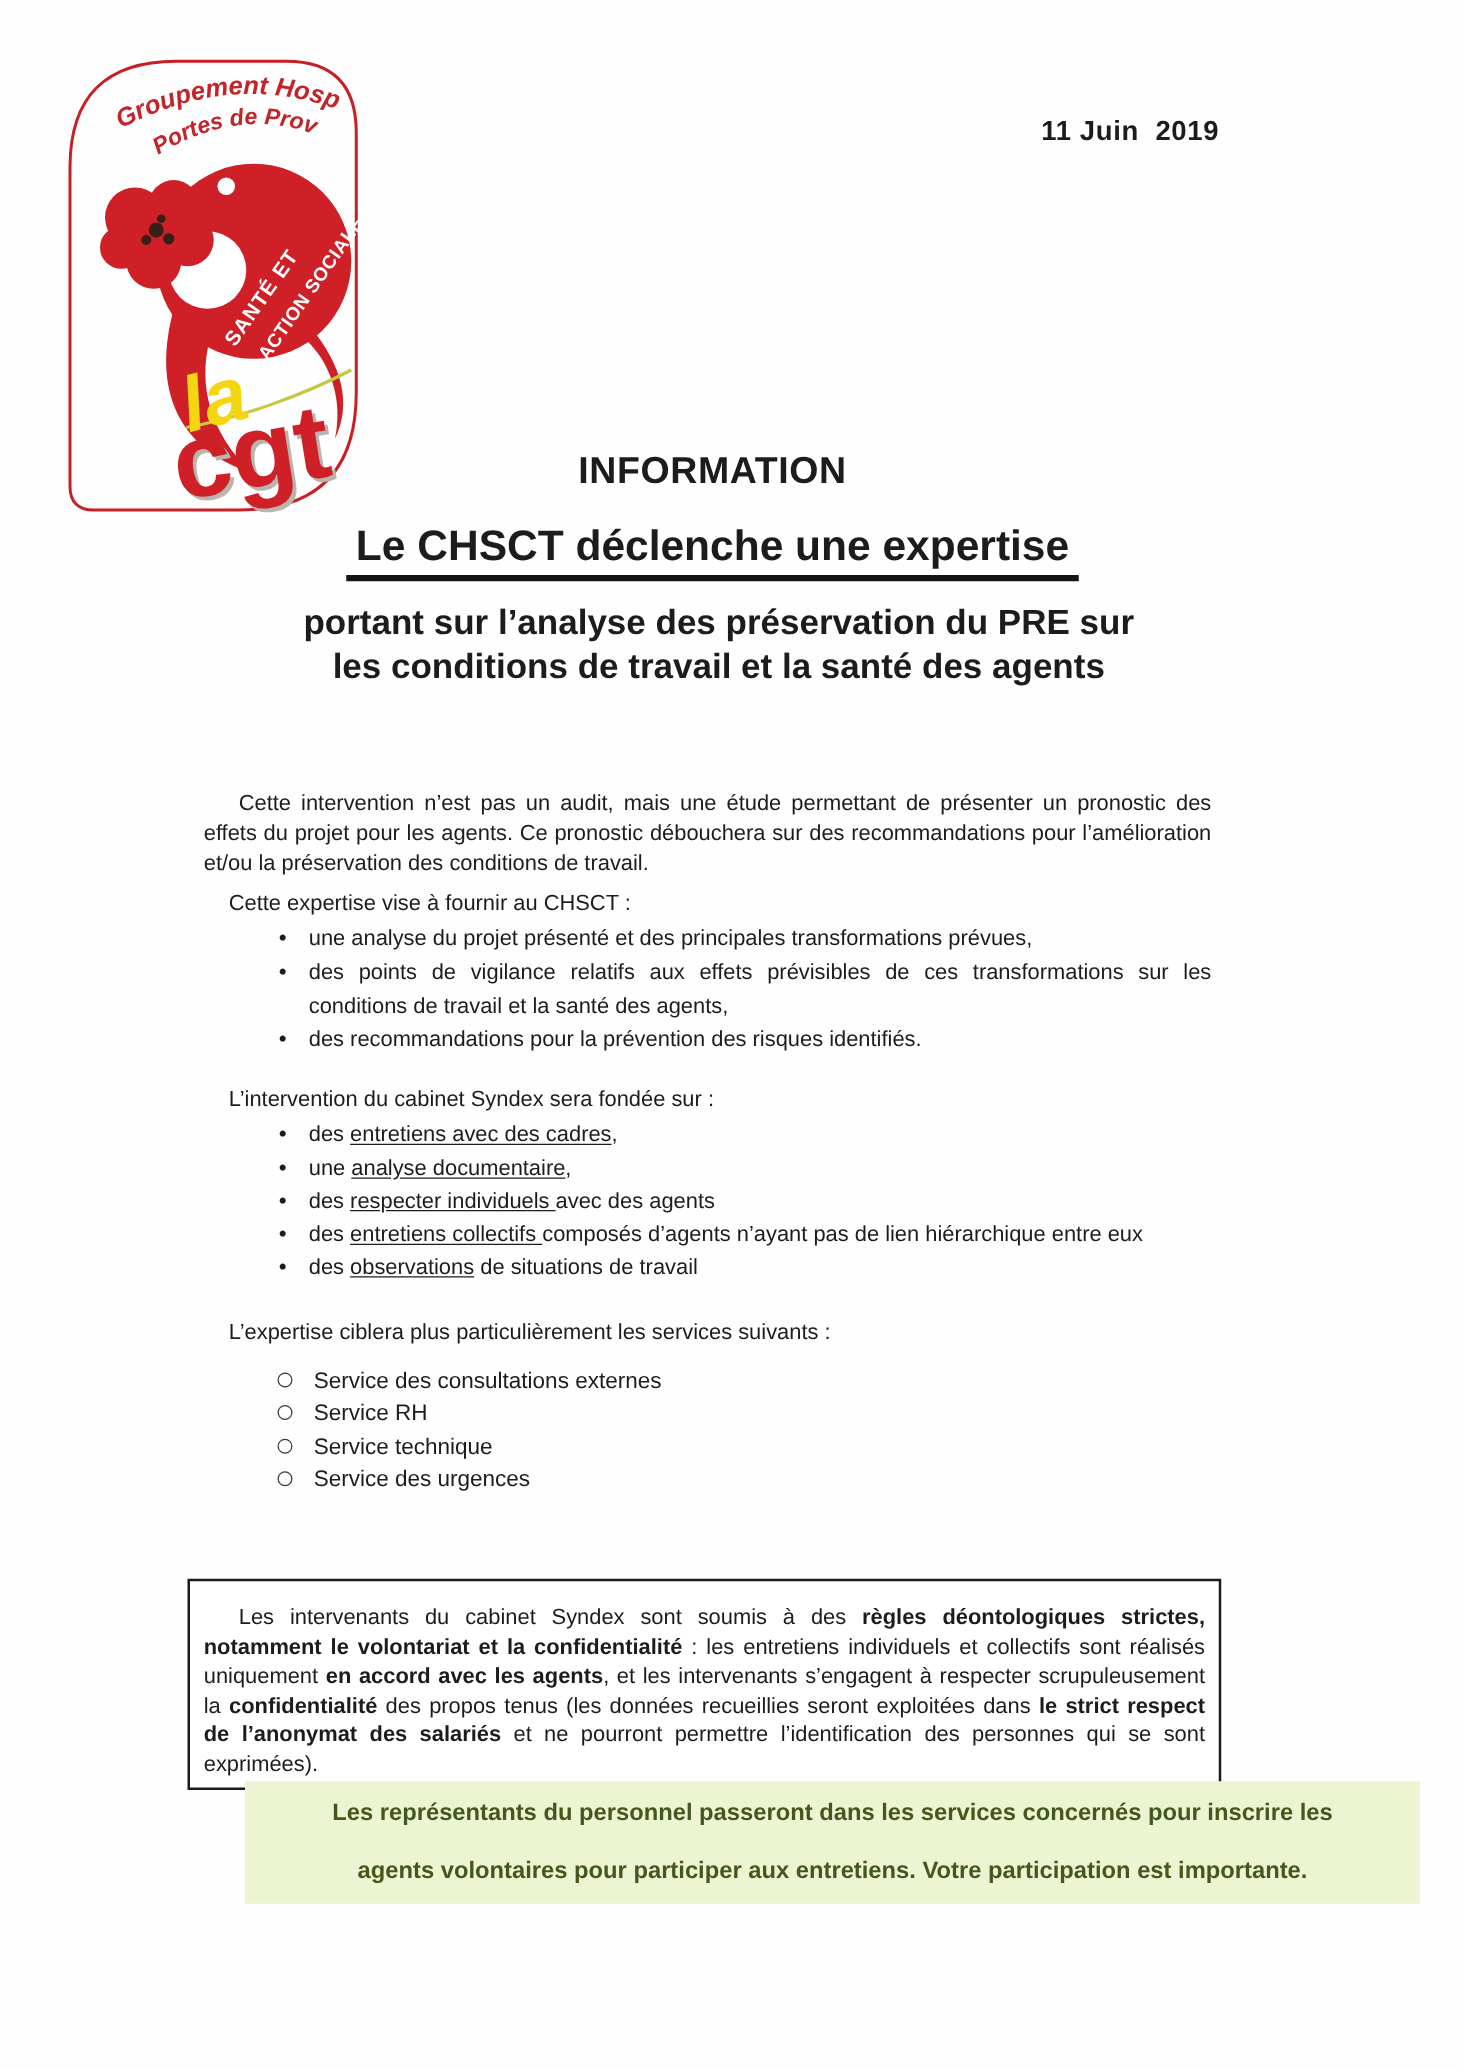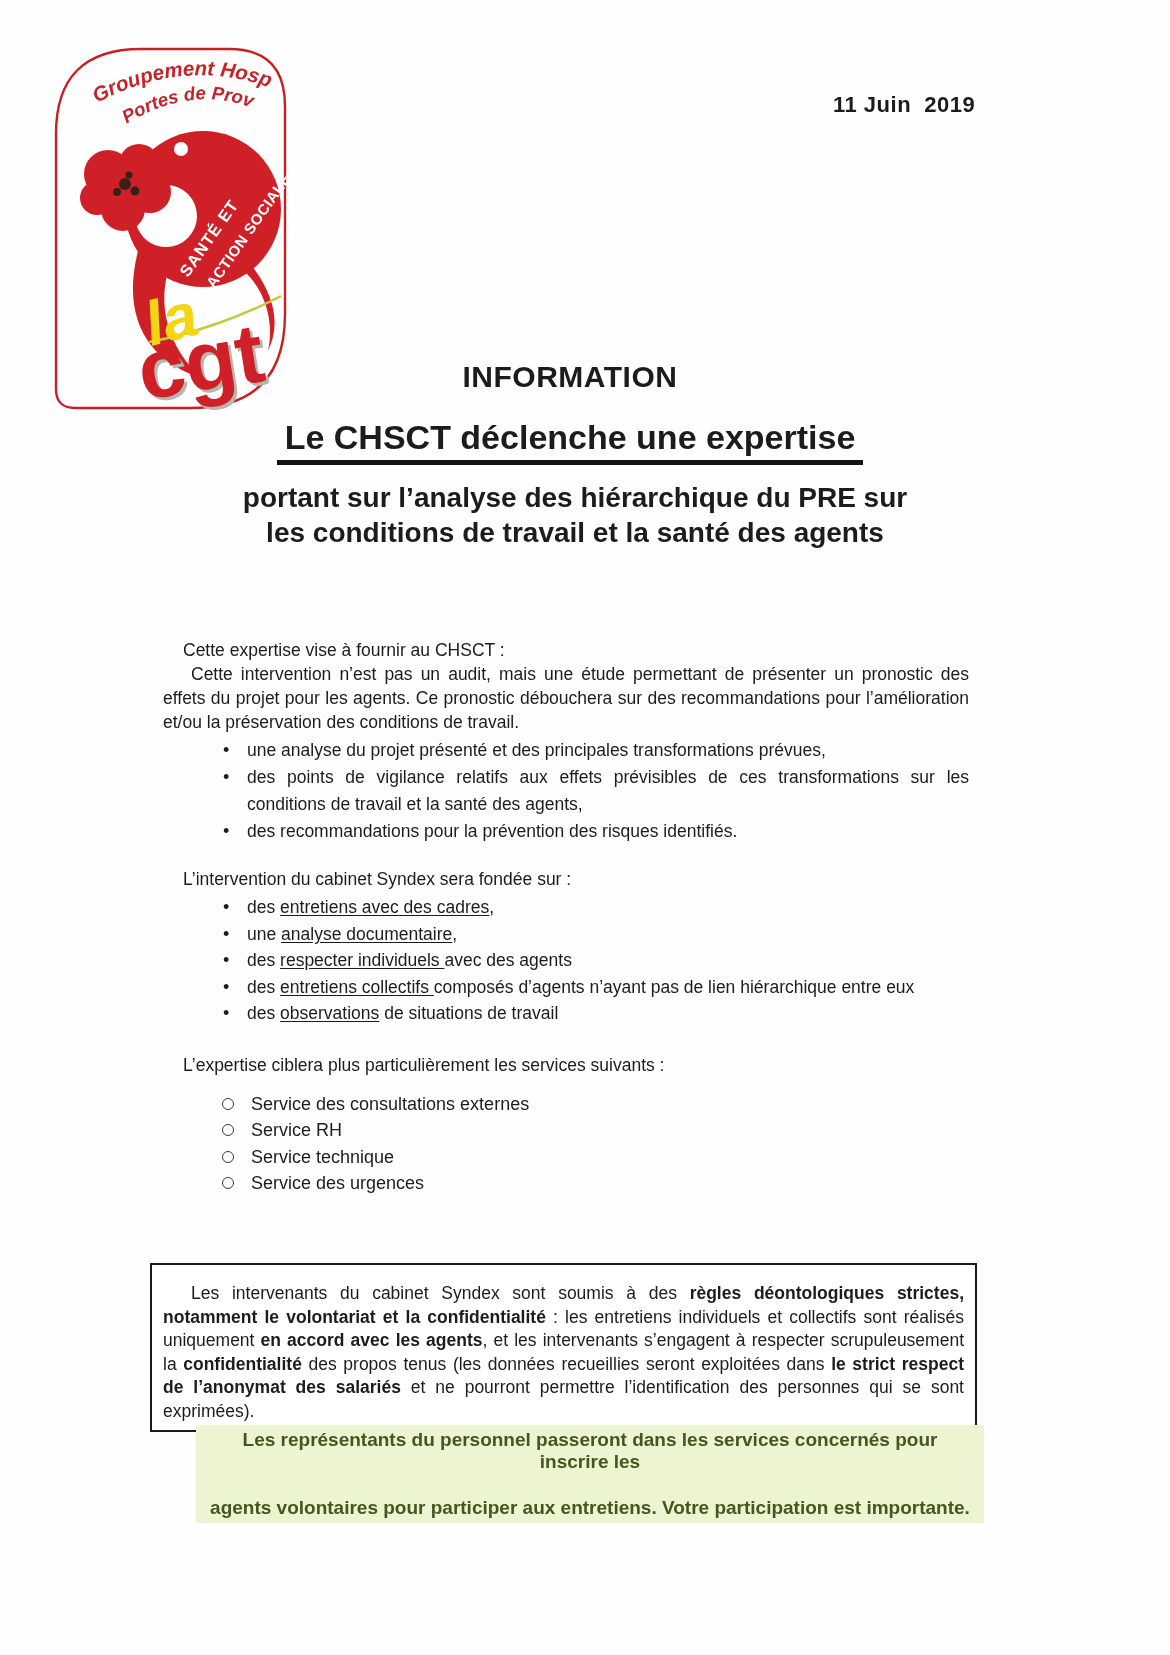"portant sur l’analyse des hiérarchique" div { text: hiérarchique -> préservation }
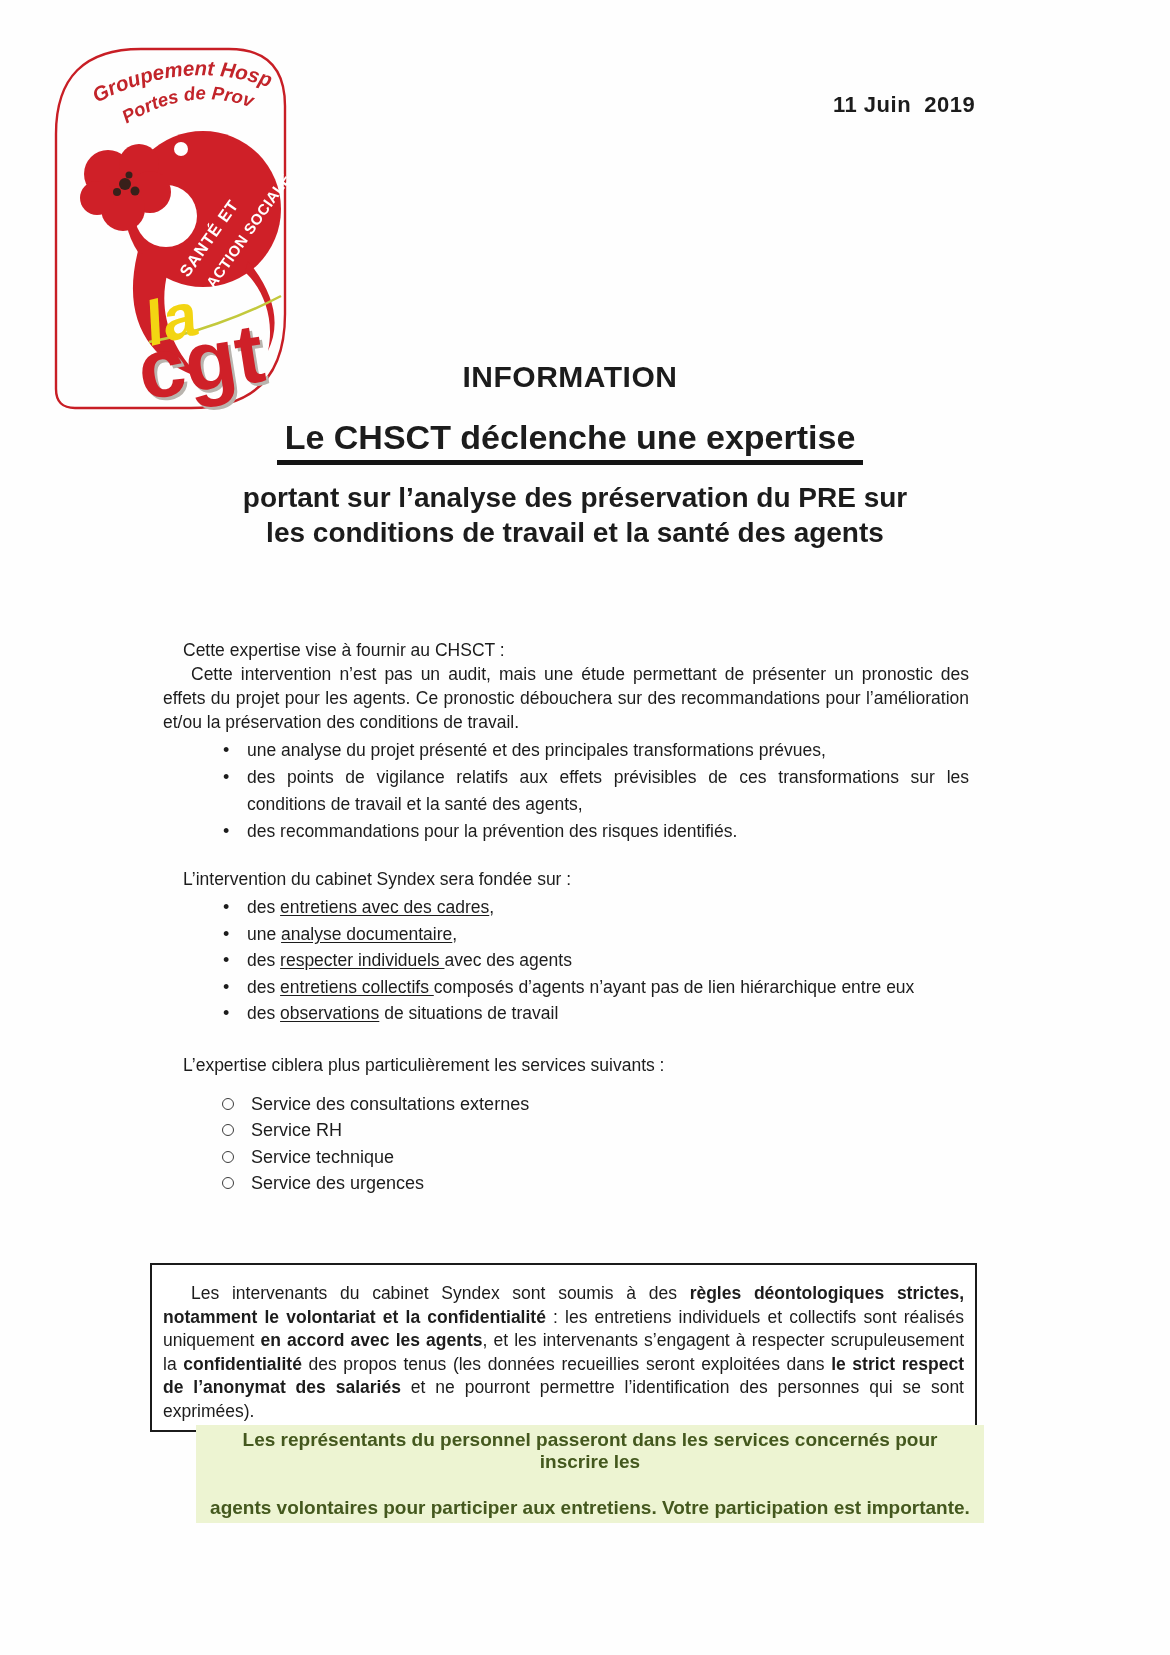"Cette expertise vise à fournir" p.para { order: before "Cette intervention n’est pas un" -> after "Cette intervention n’est pas un" }
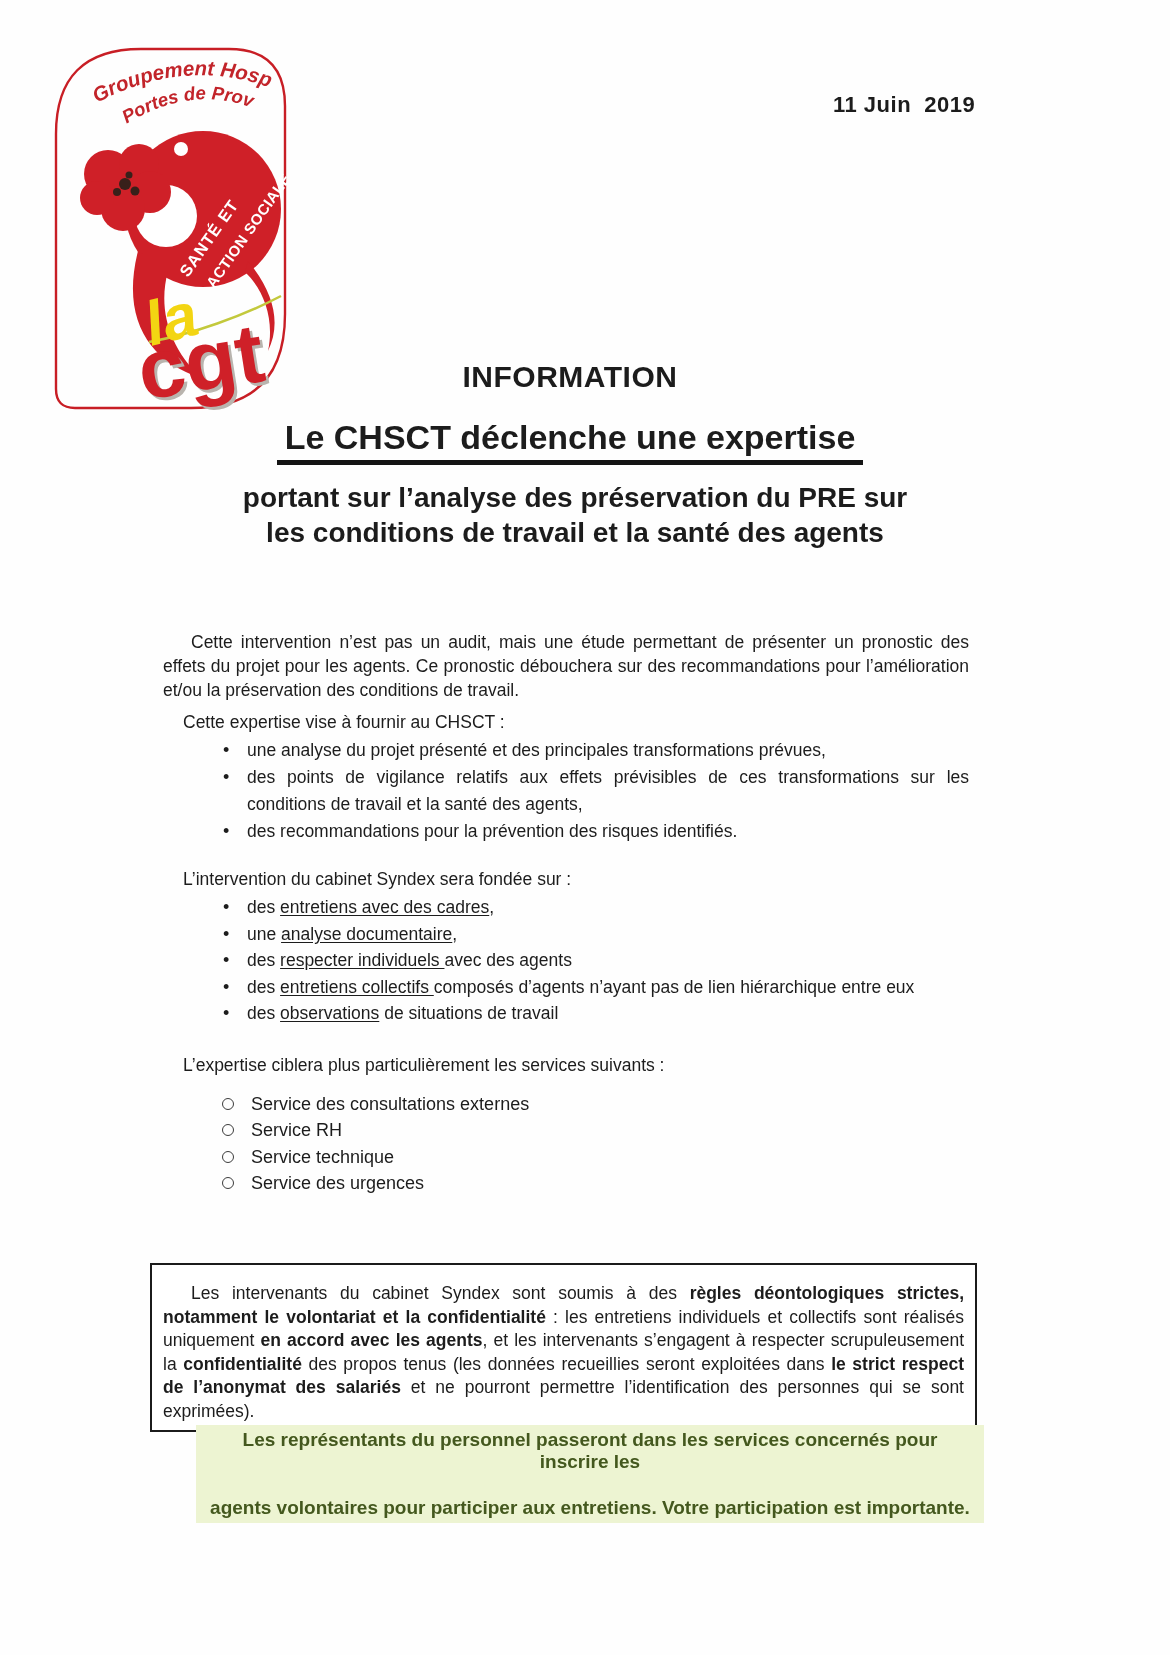"Les représentants du personnel passeront" .green-box { width: 788px -> 940px }
